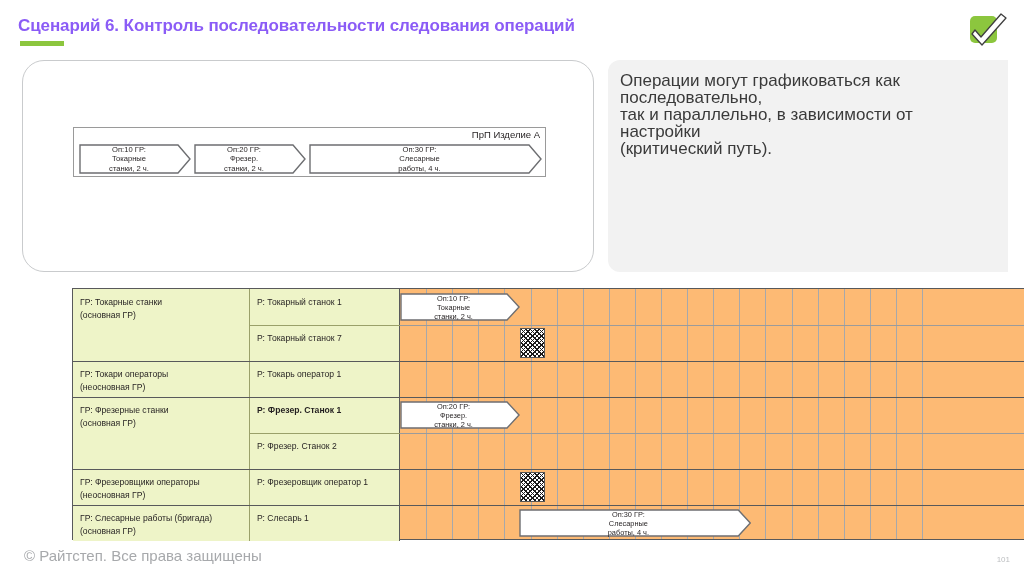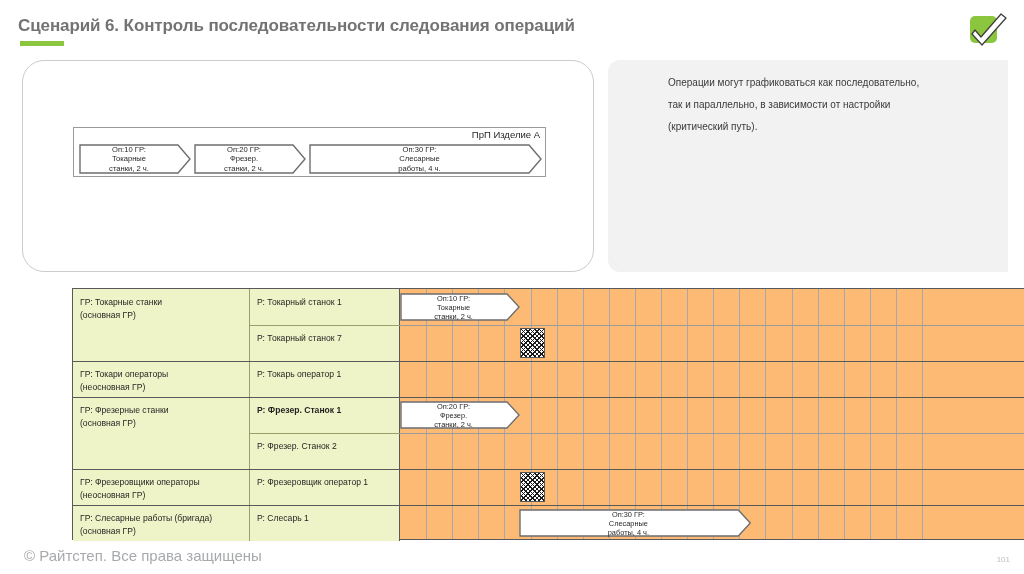"Сценарий 6. Контроль последовательности" #slide-title { color: #737373 -> #8b5cf6 }
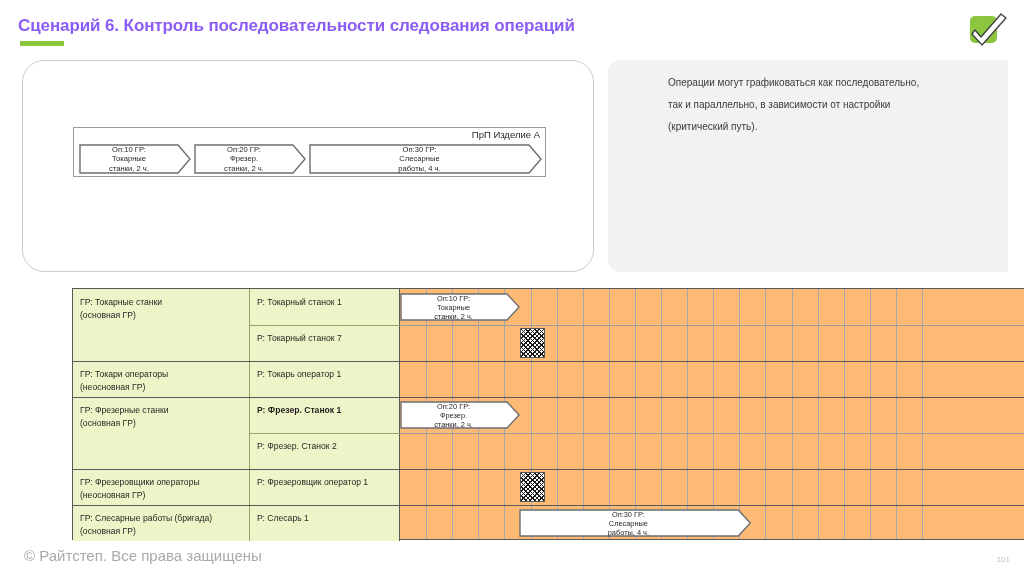"Операции могут графиковаться как" #note-text { font-size: 10px -> 17px; line-height: 22px -> 17px; margin-left: 48px -> none }
